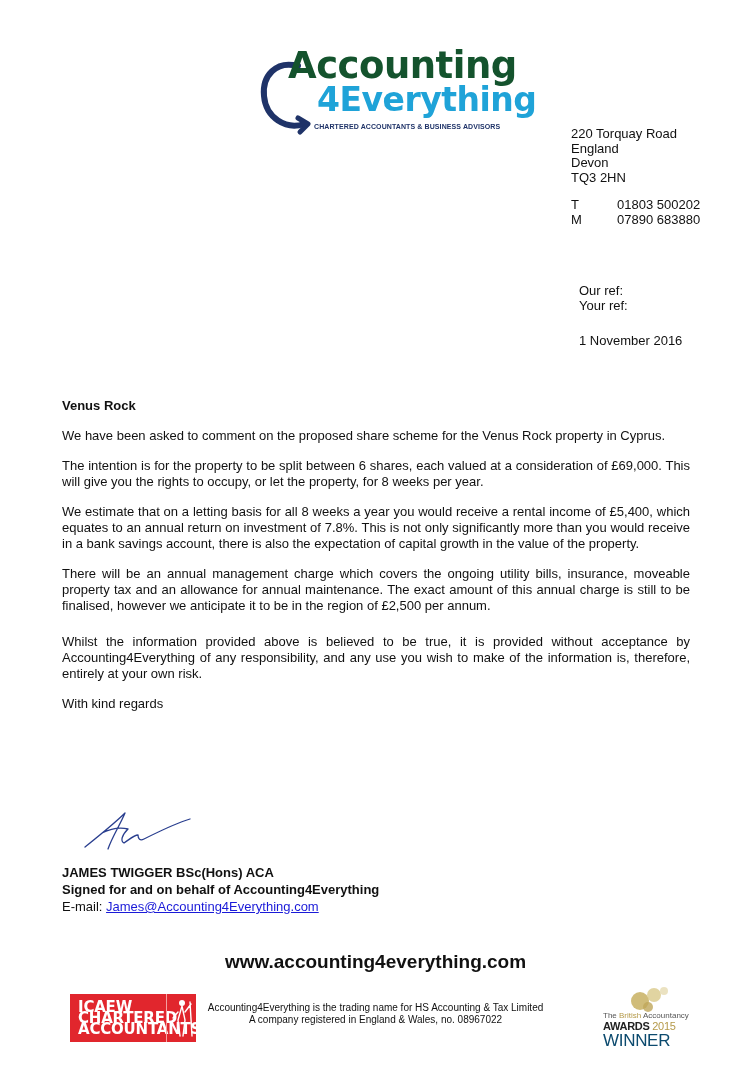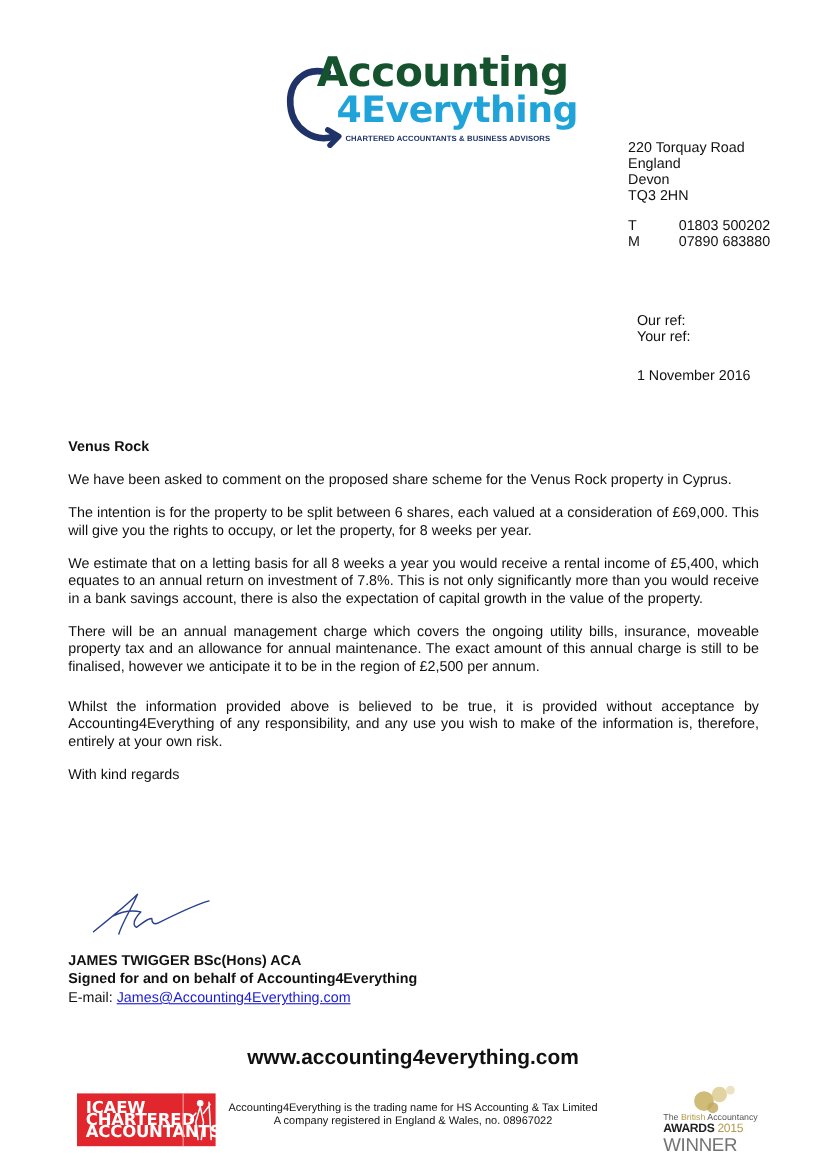"4Everything" #logo .word2 { left: 48px -> 59px }
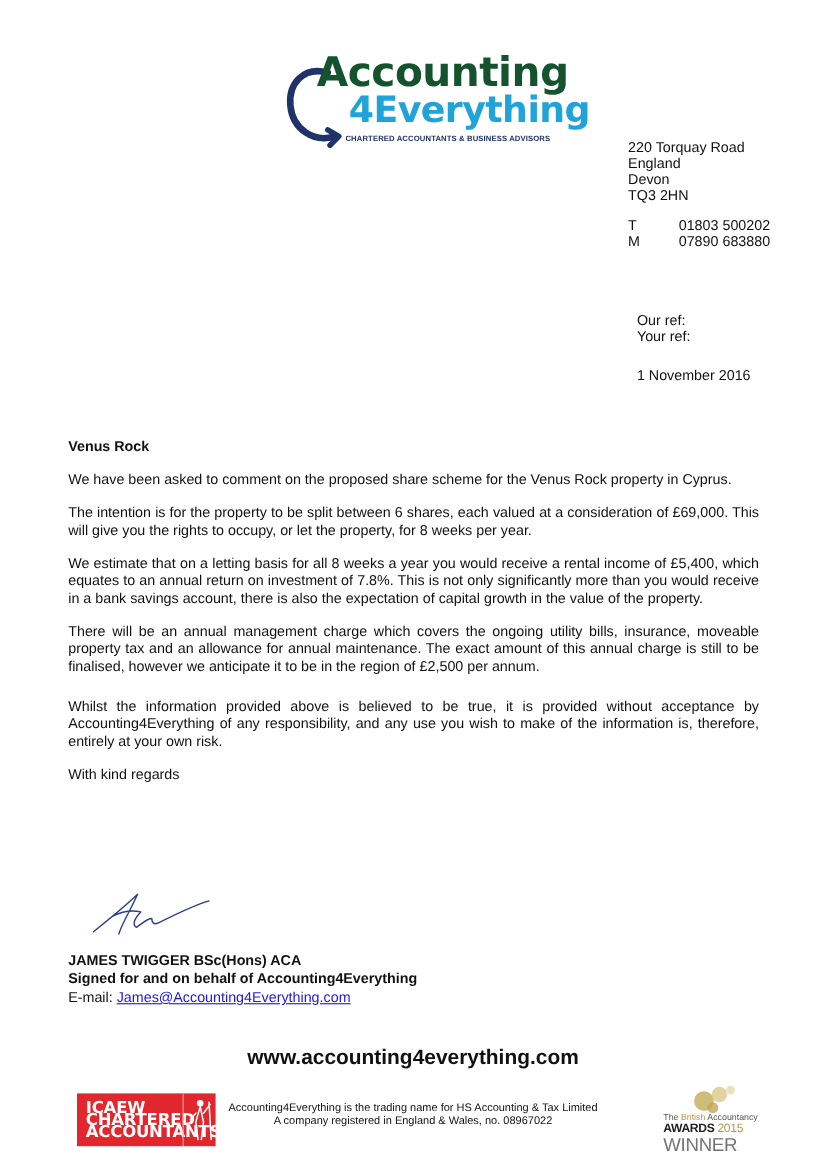"WINNER" #award .t3 { color: #737373 -> #0c4a6e }
